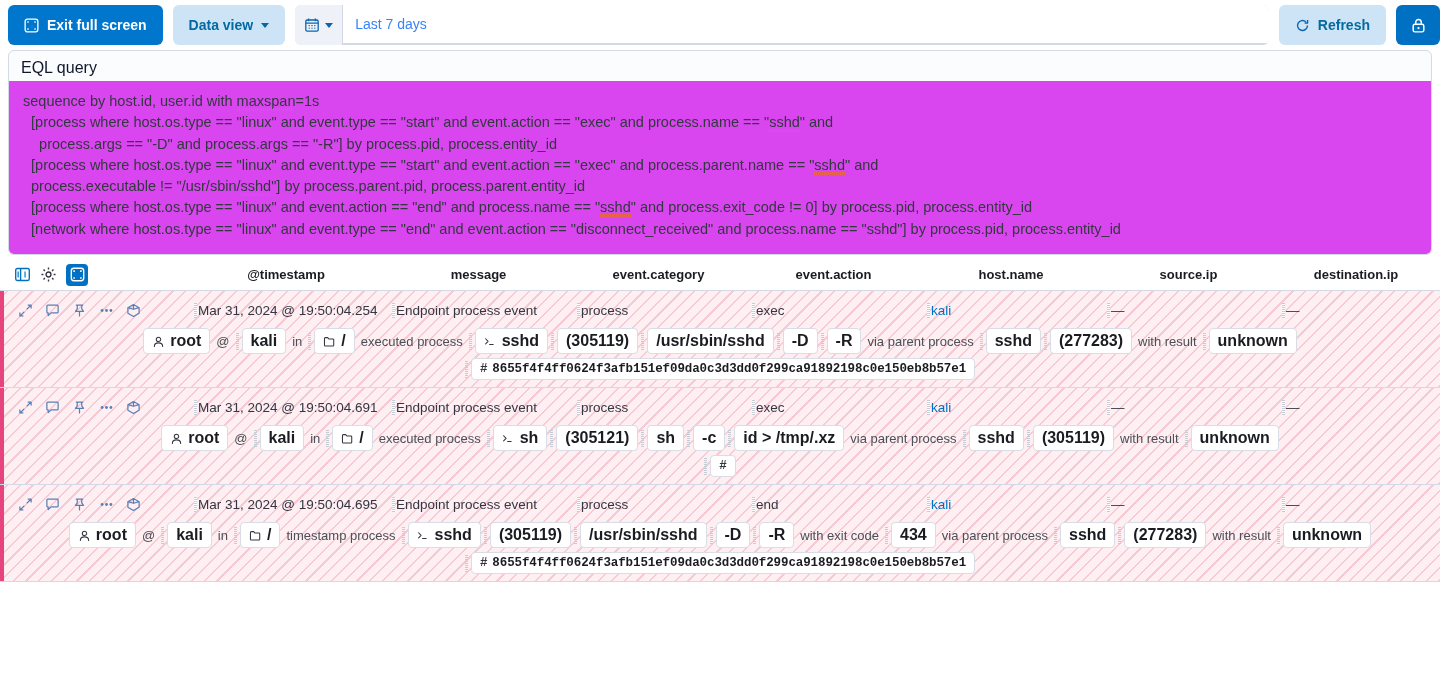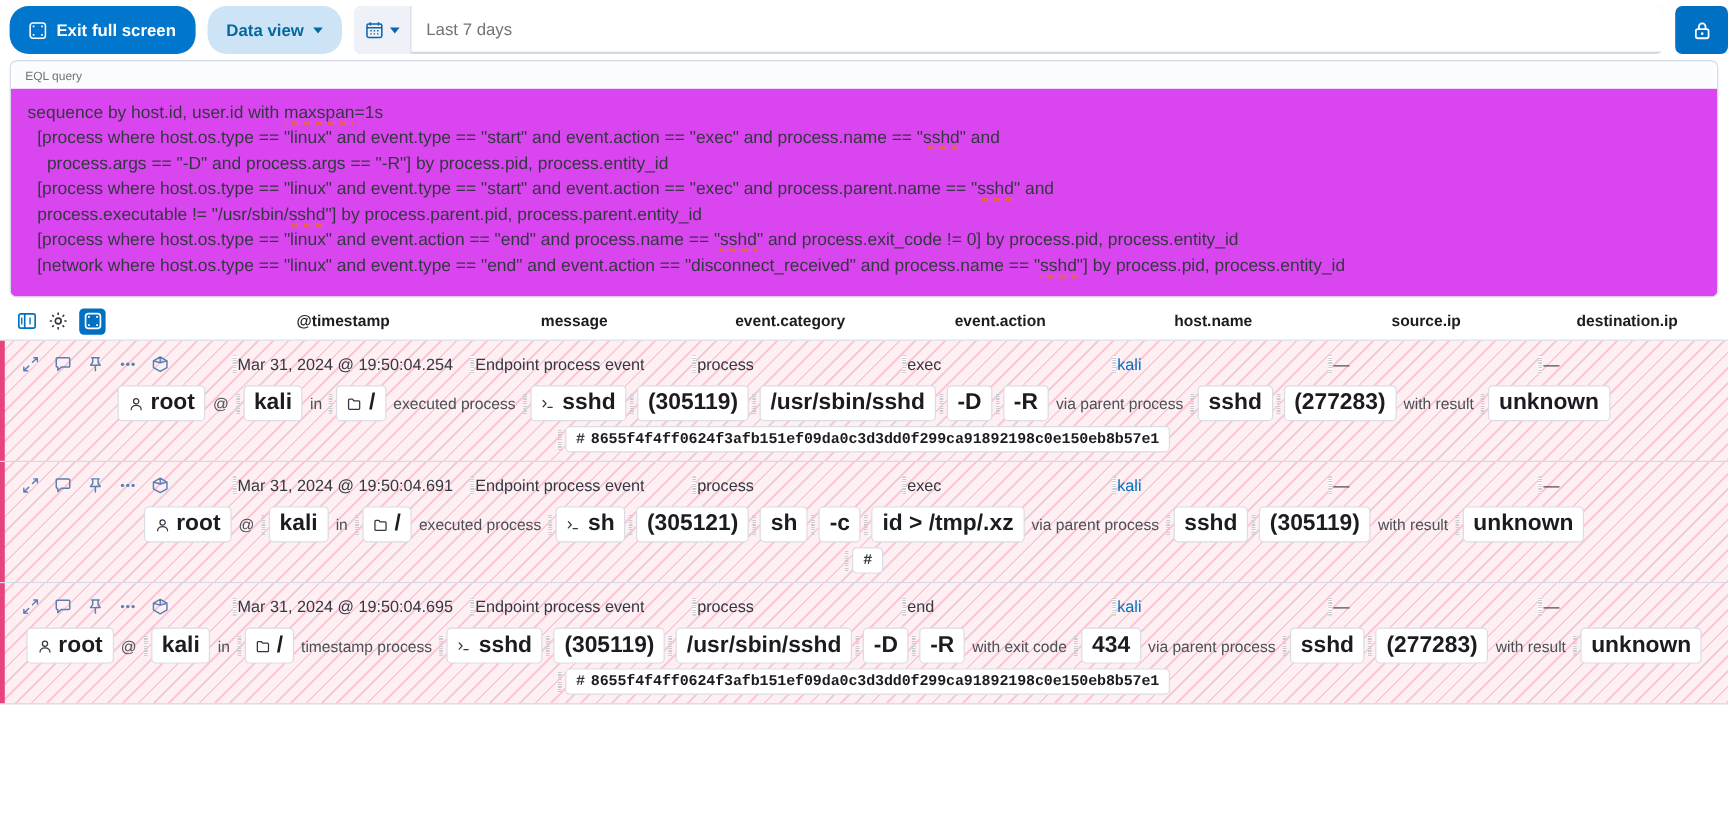"Exit full screen" .btn { border-radius: 16px -> 6px }
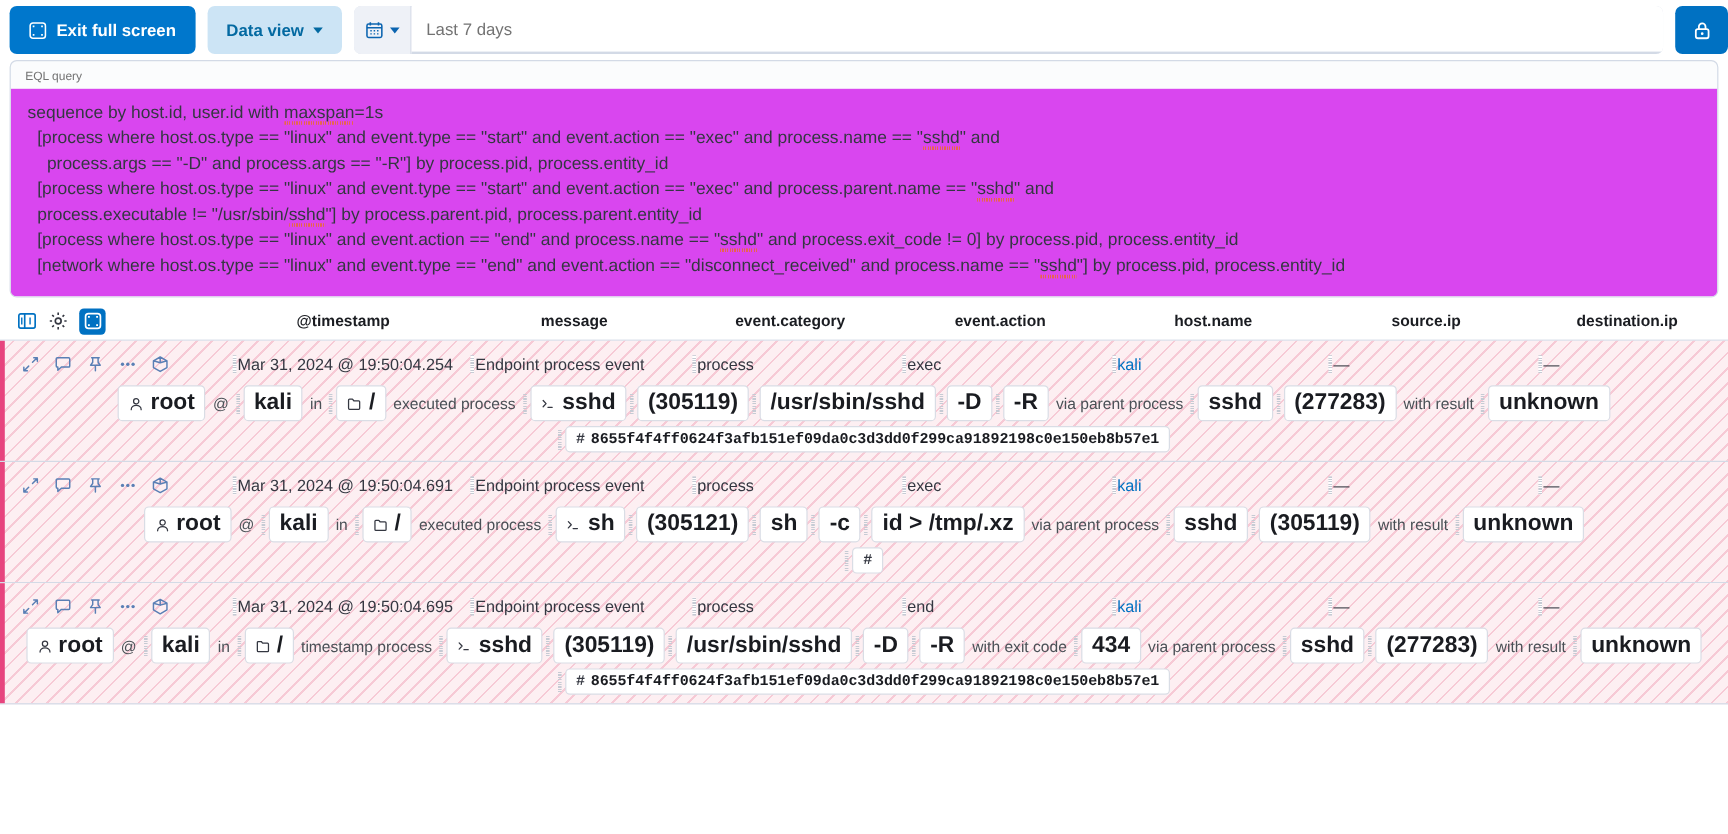"Last 7 days" .dp-field { color: #737373 -> #3b82f6 }
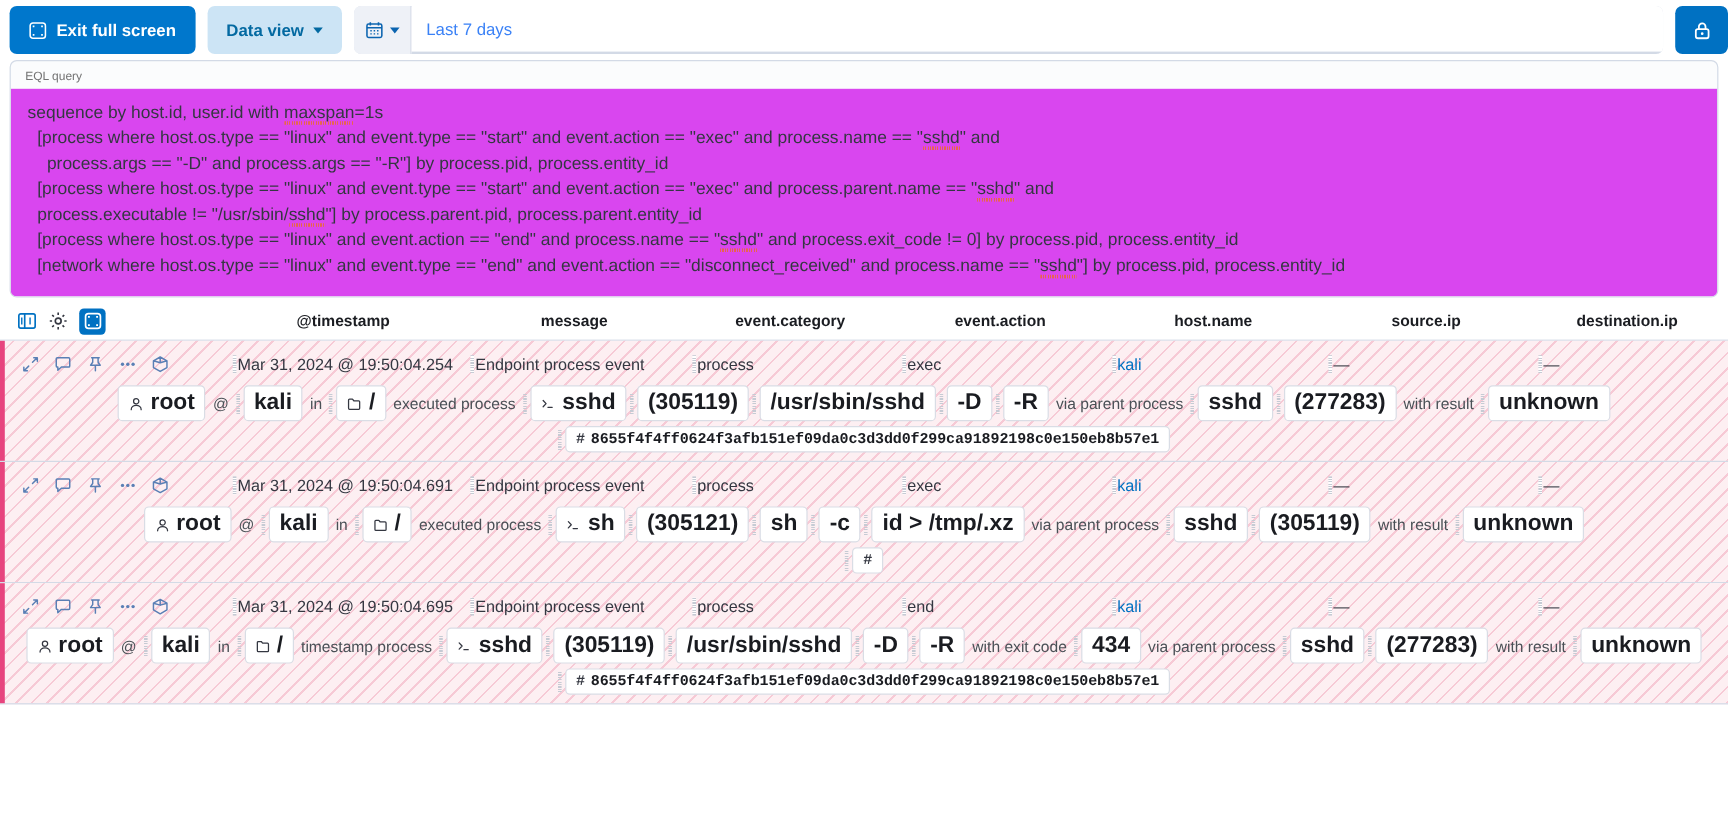"Refresh" button.btn { html: none -> <button> <span> <svg> <path></path> <path></path> </svg> </span> <span>Refresh</span> </button> }
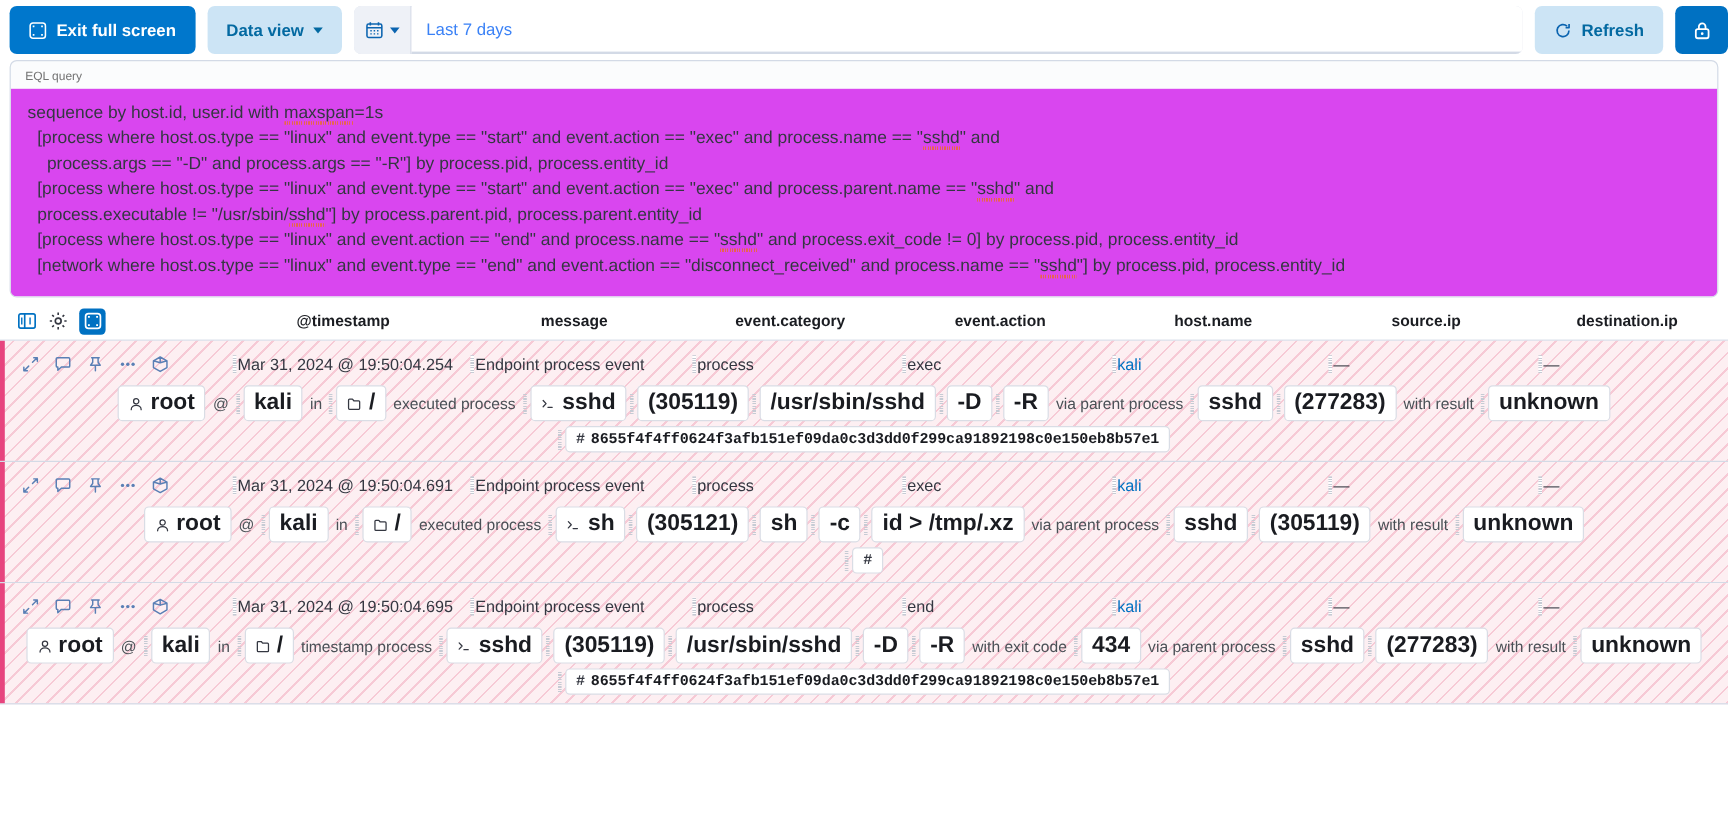"EQL query" .eql-label { color: #737373 -> #0f172a; font-size: 10px -> 16px }
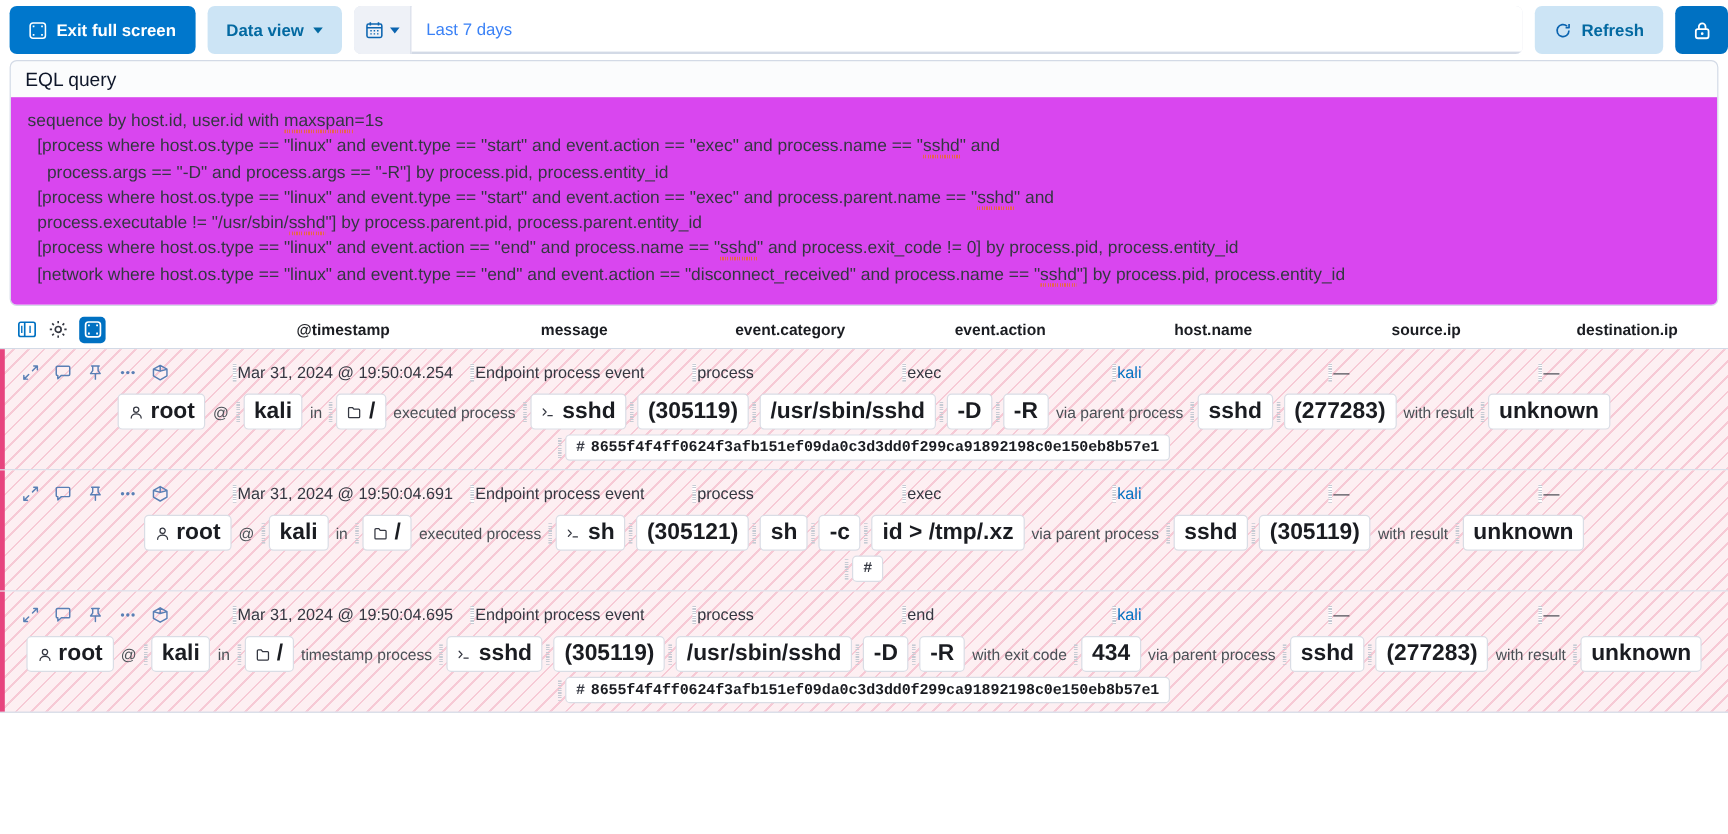"root" .badge { font-size: 19px -> 16px }
